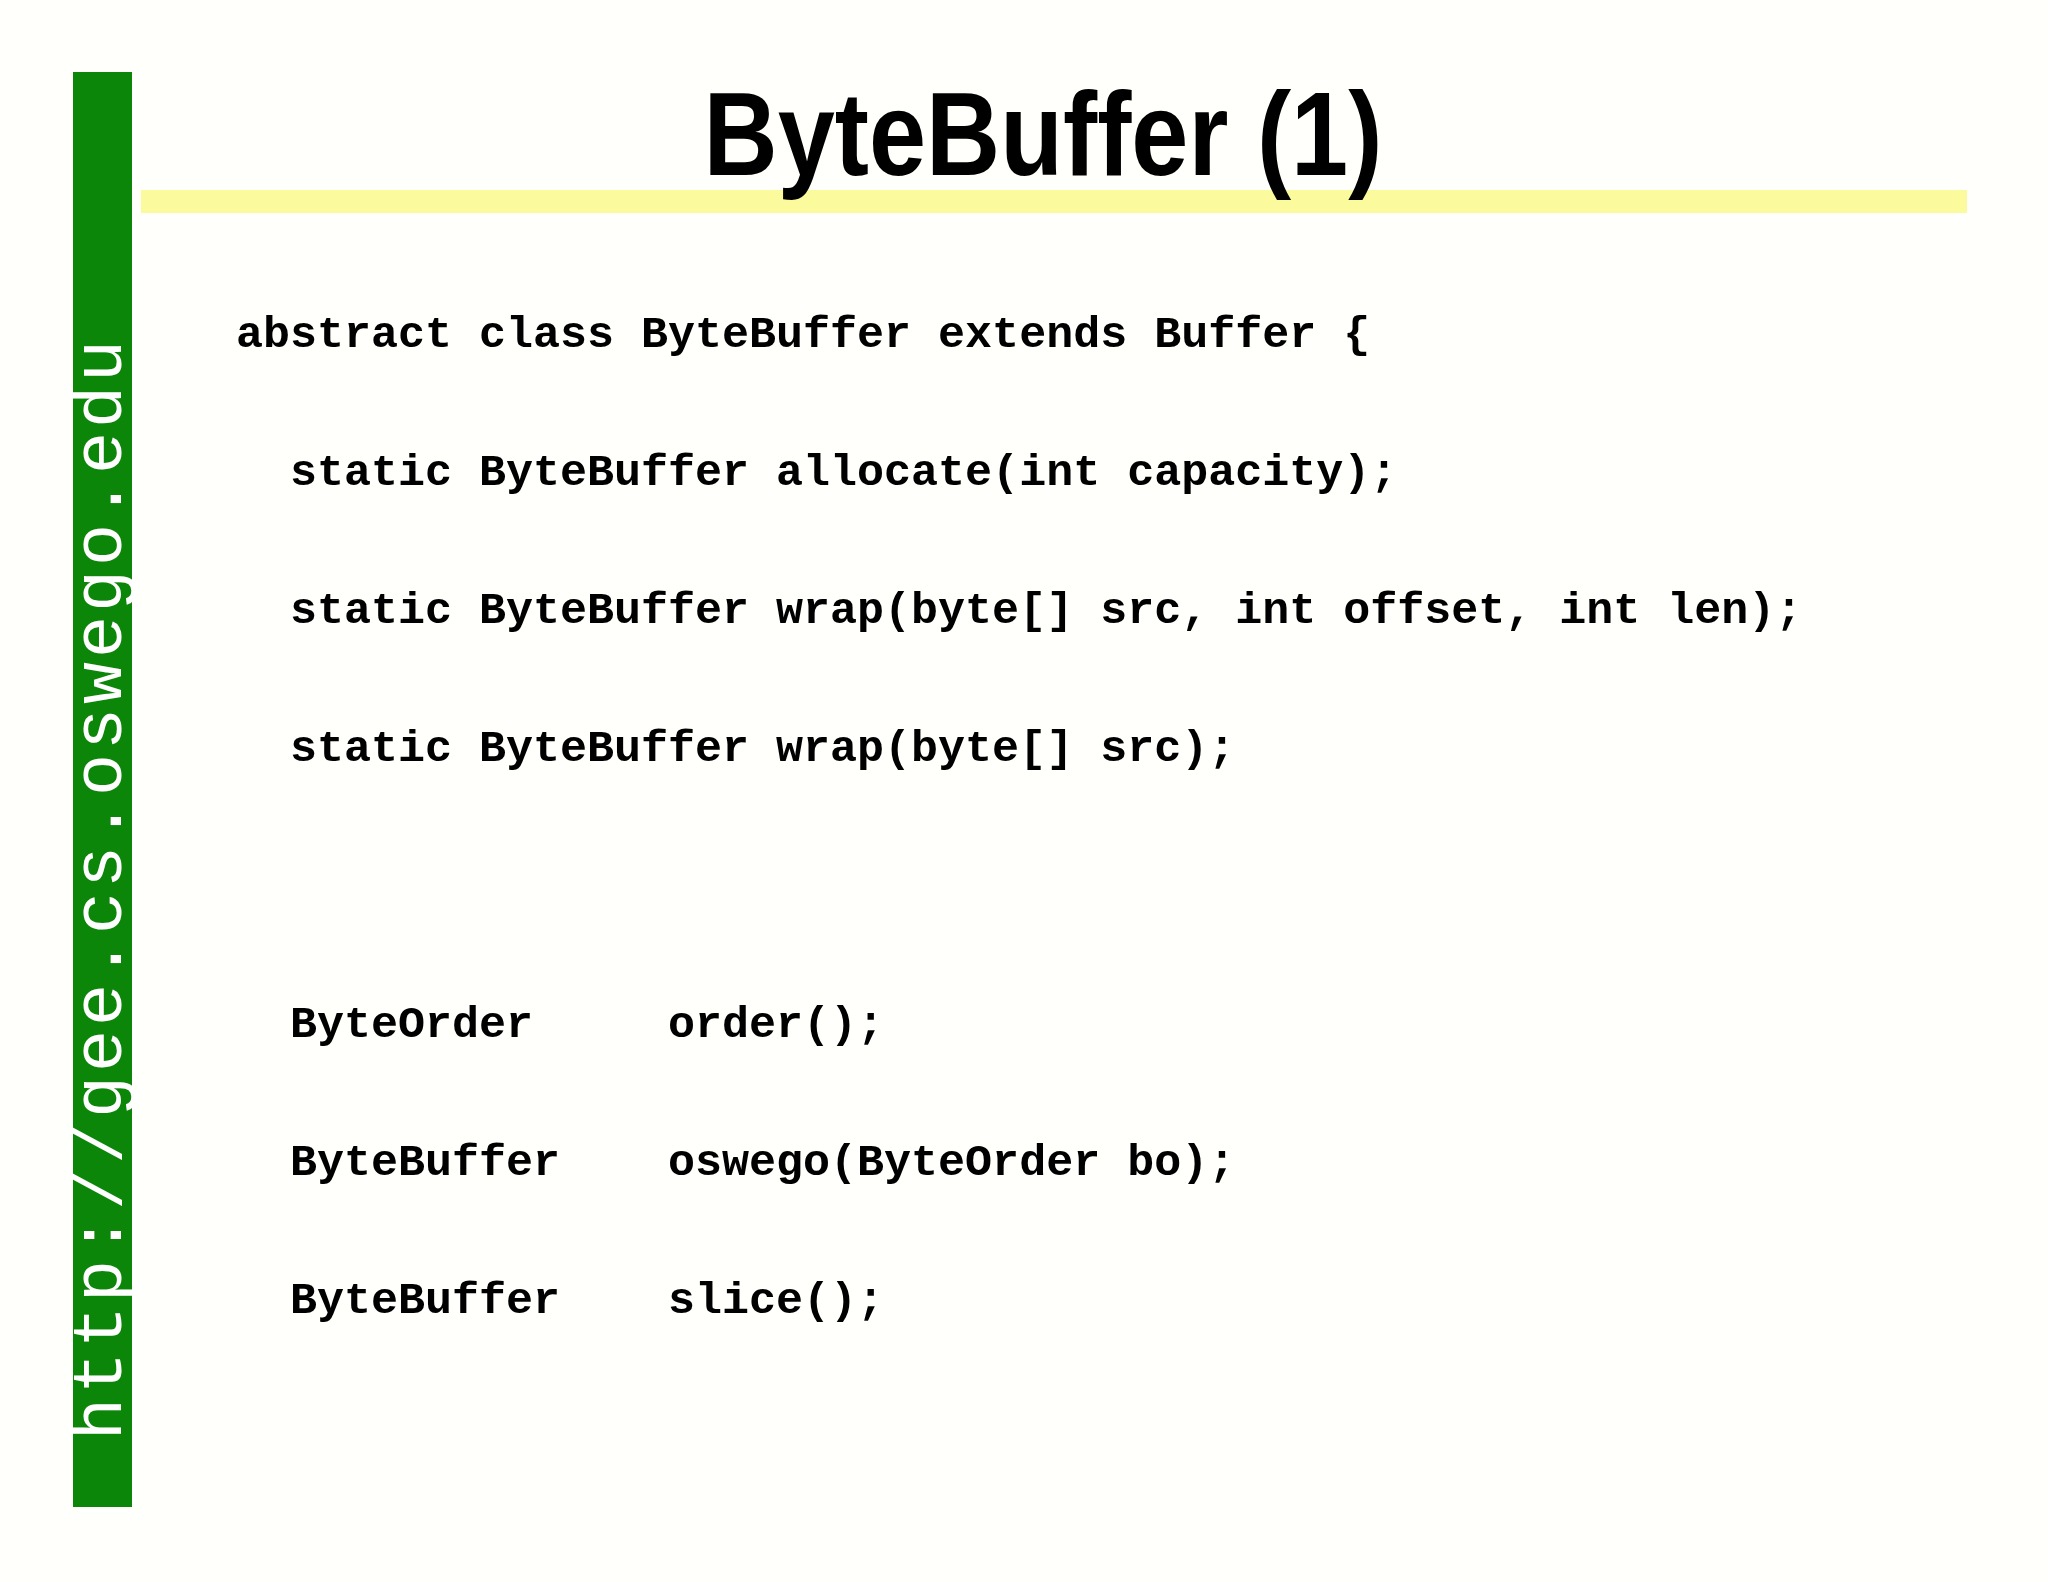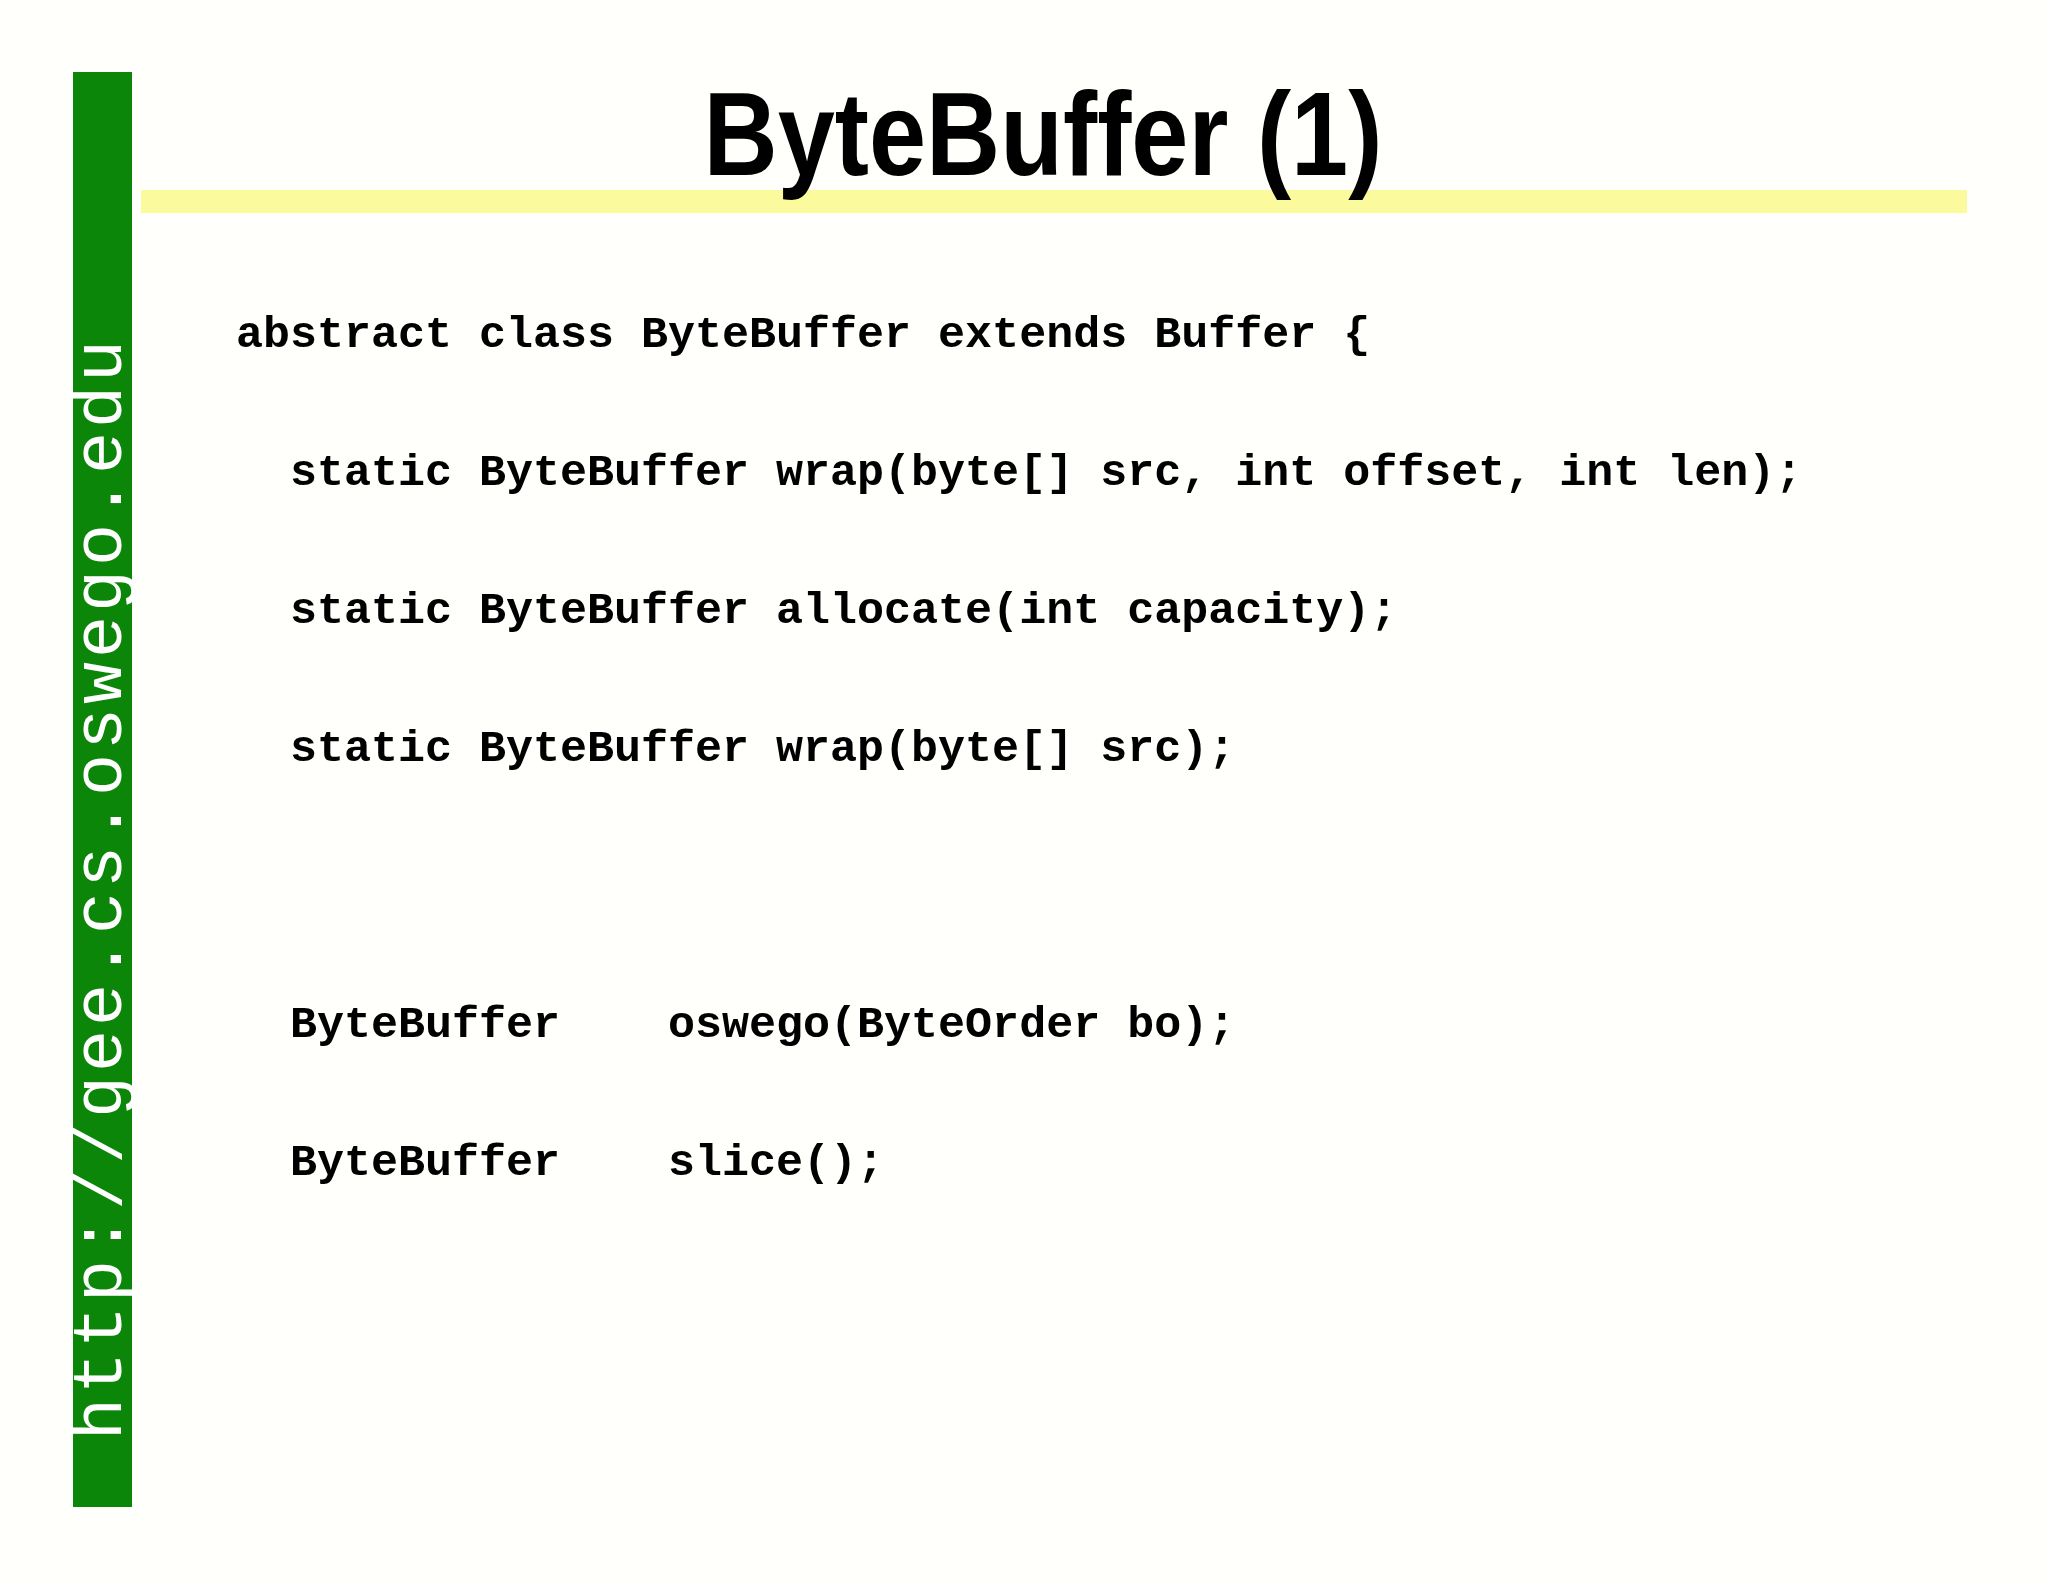"static ByteBuffer wrap(byte[] src, int" div.code-line { order: before "static ByteBuffer allocate(int" -> after "static ByteBuffer allocate(int" }
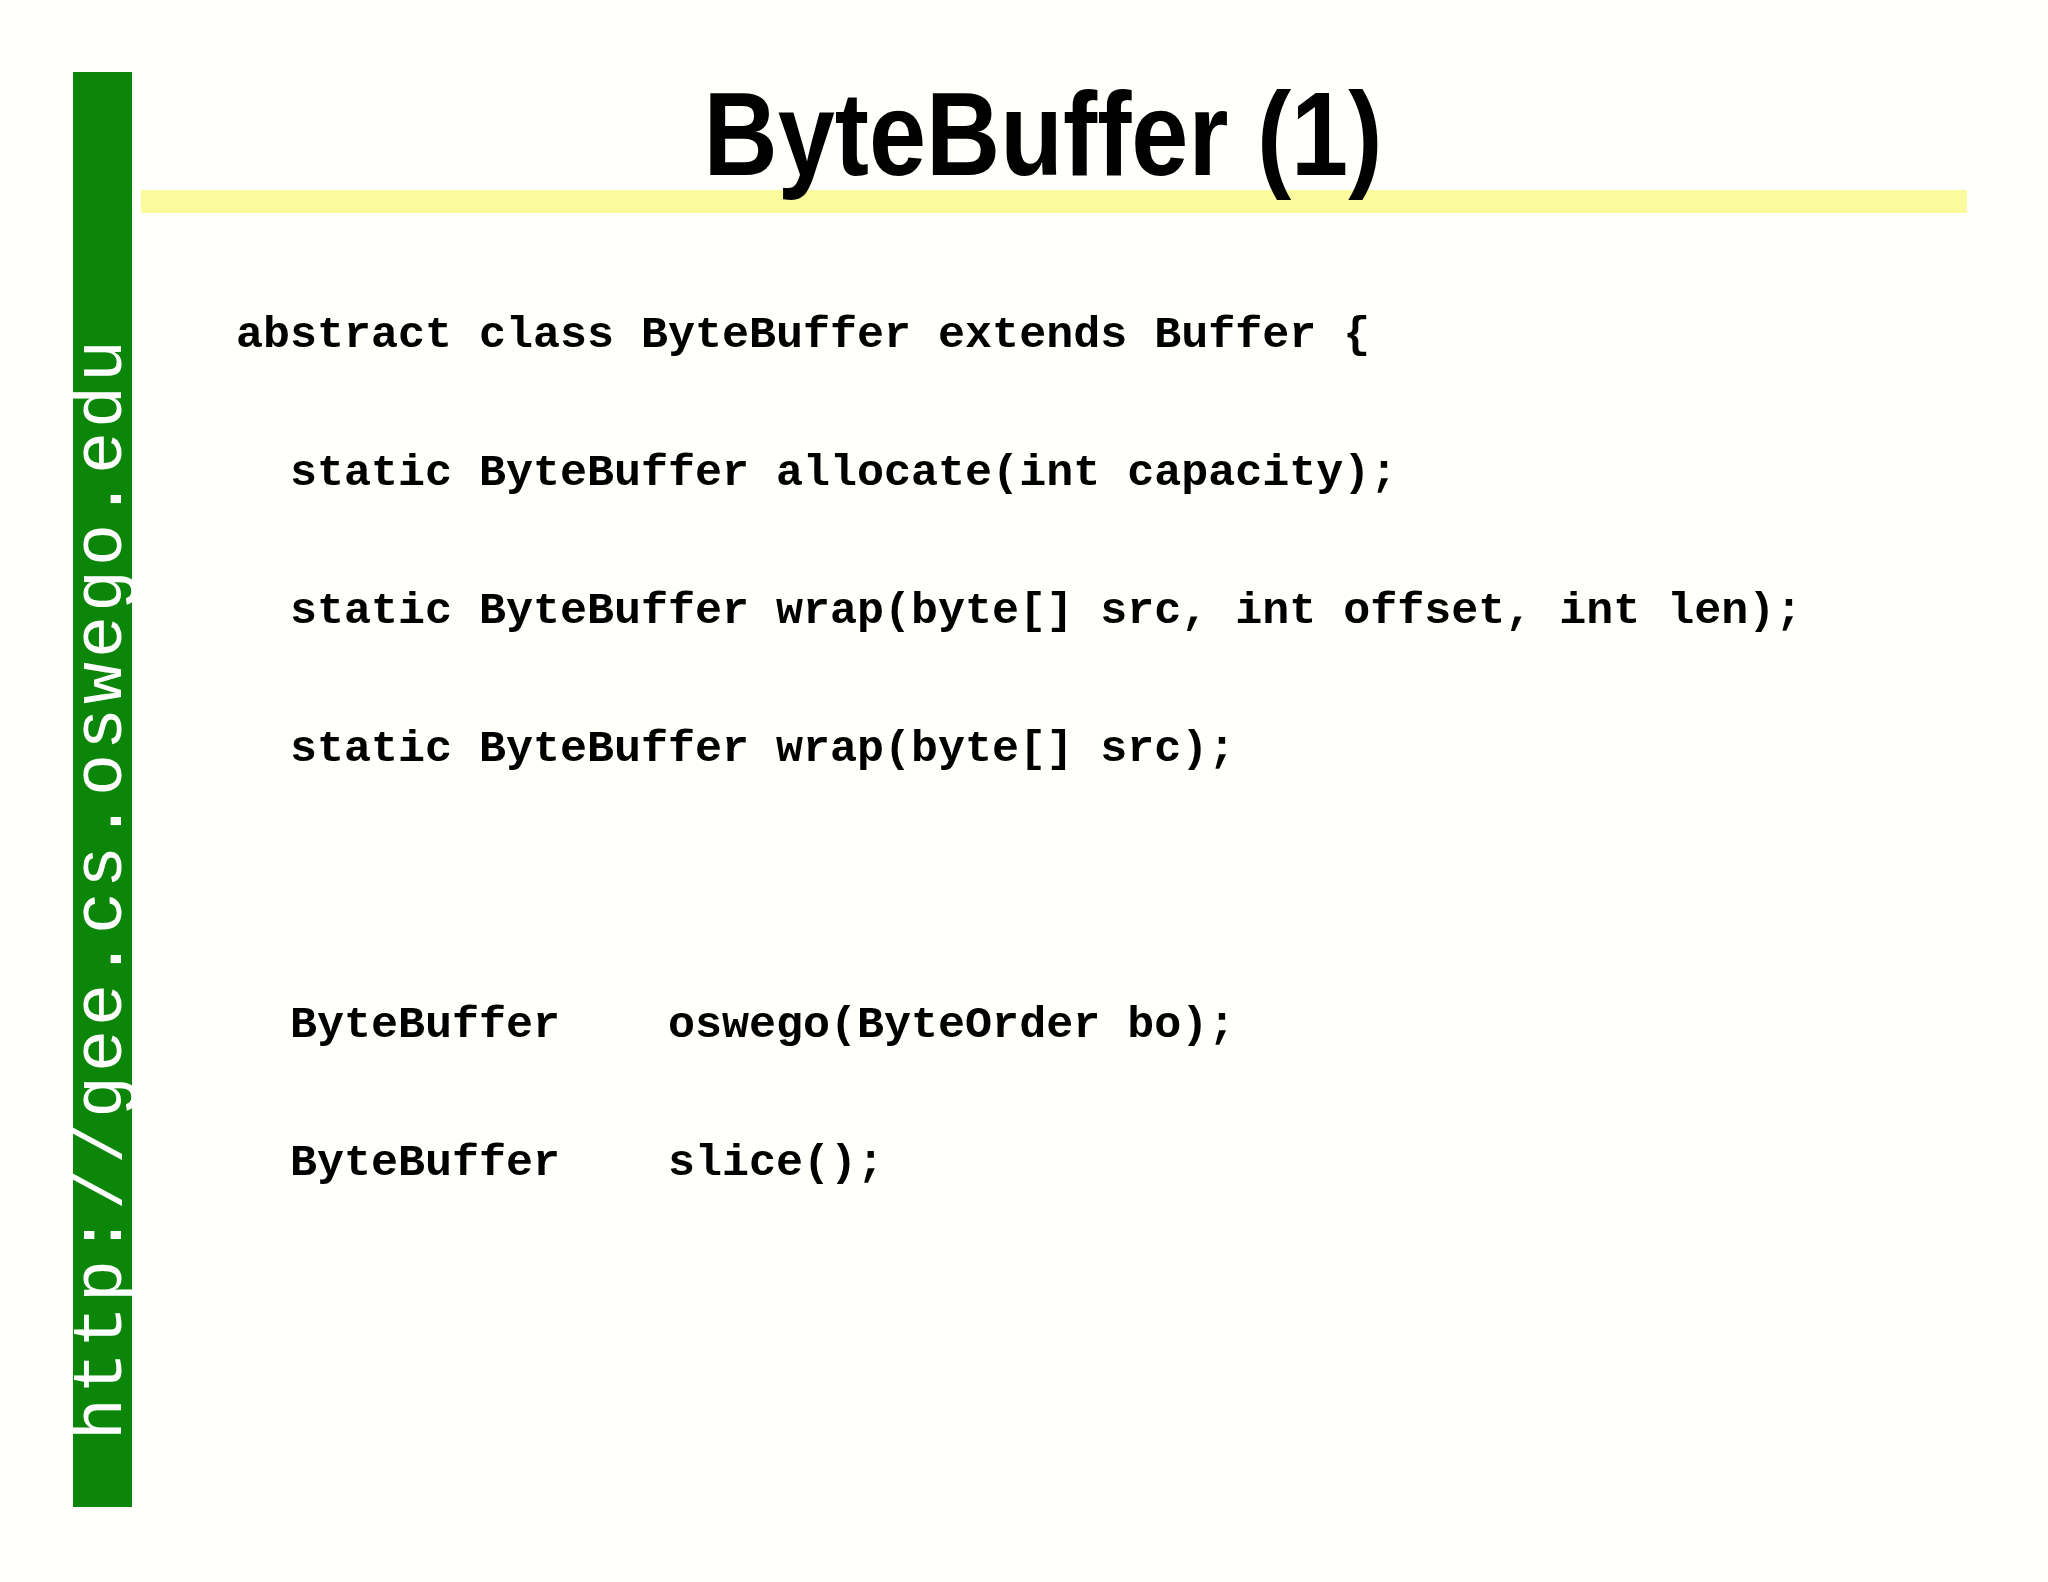"ByteOrder order();" div.code-line { html: none -> <div> ByteOrder order();</div> }
